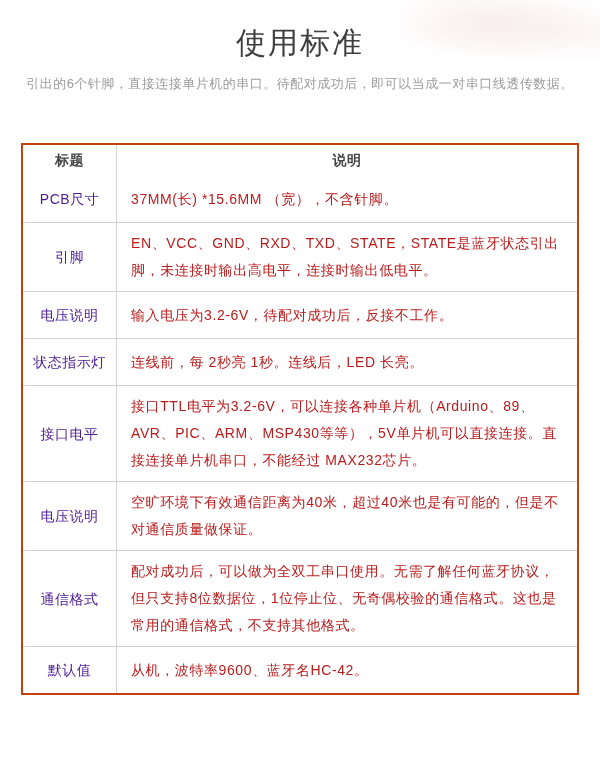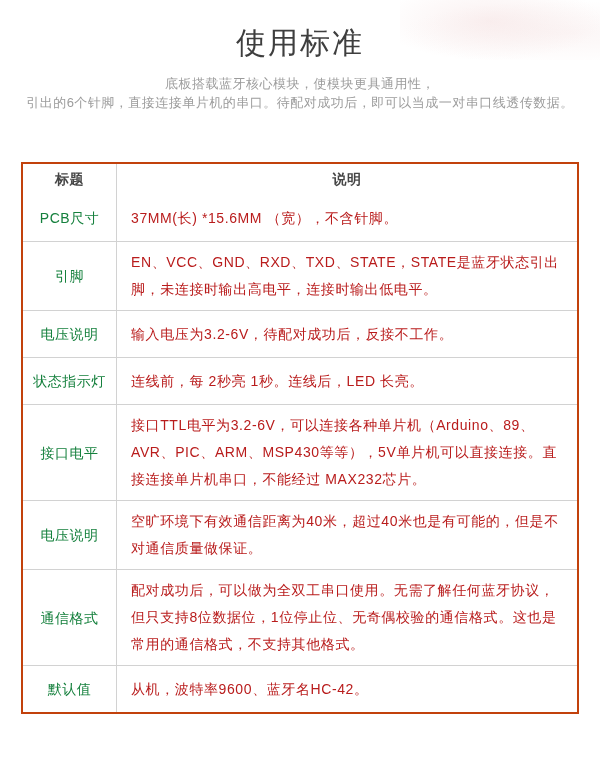"底板搭载蓝牙核心模块，使模块更具通用性，" div { html: <div>底板搭载蓝牙核心模块，使模块更具通用性，</div> -> none }
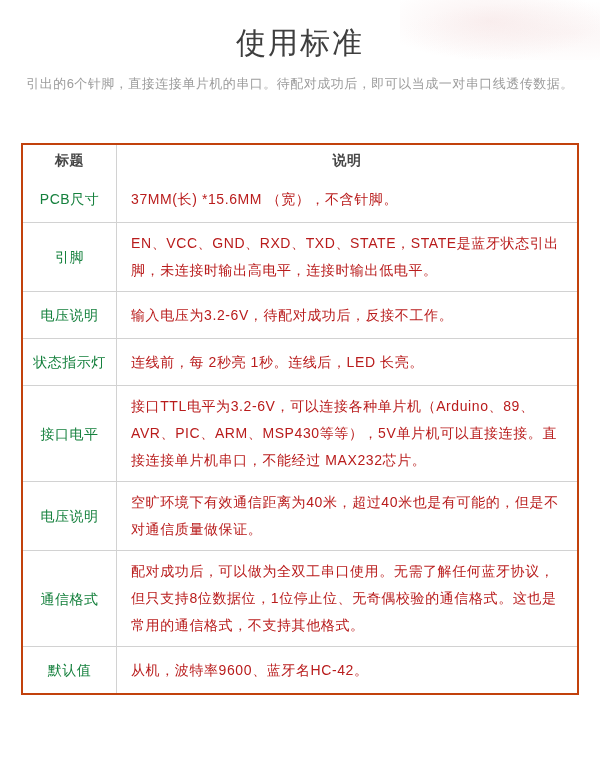"PCB尺寸" .t-label { color: #15803d -> #4c1d95 }
